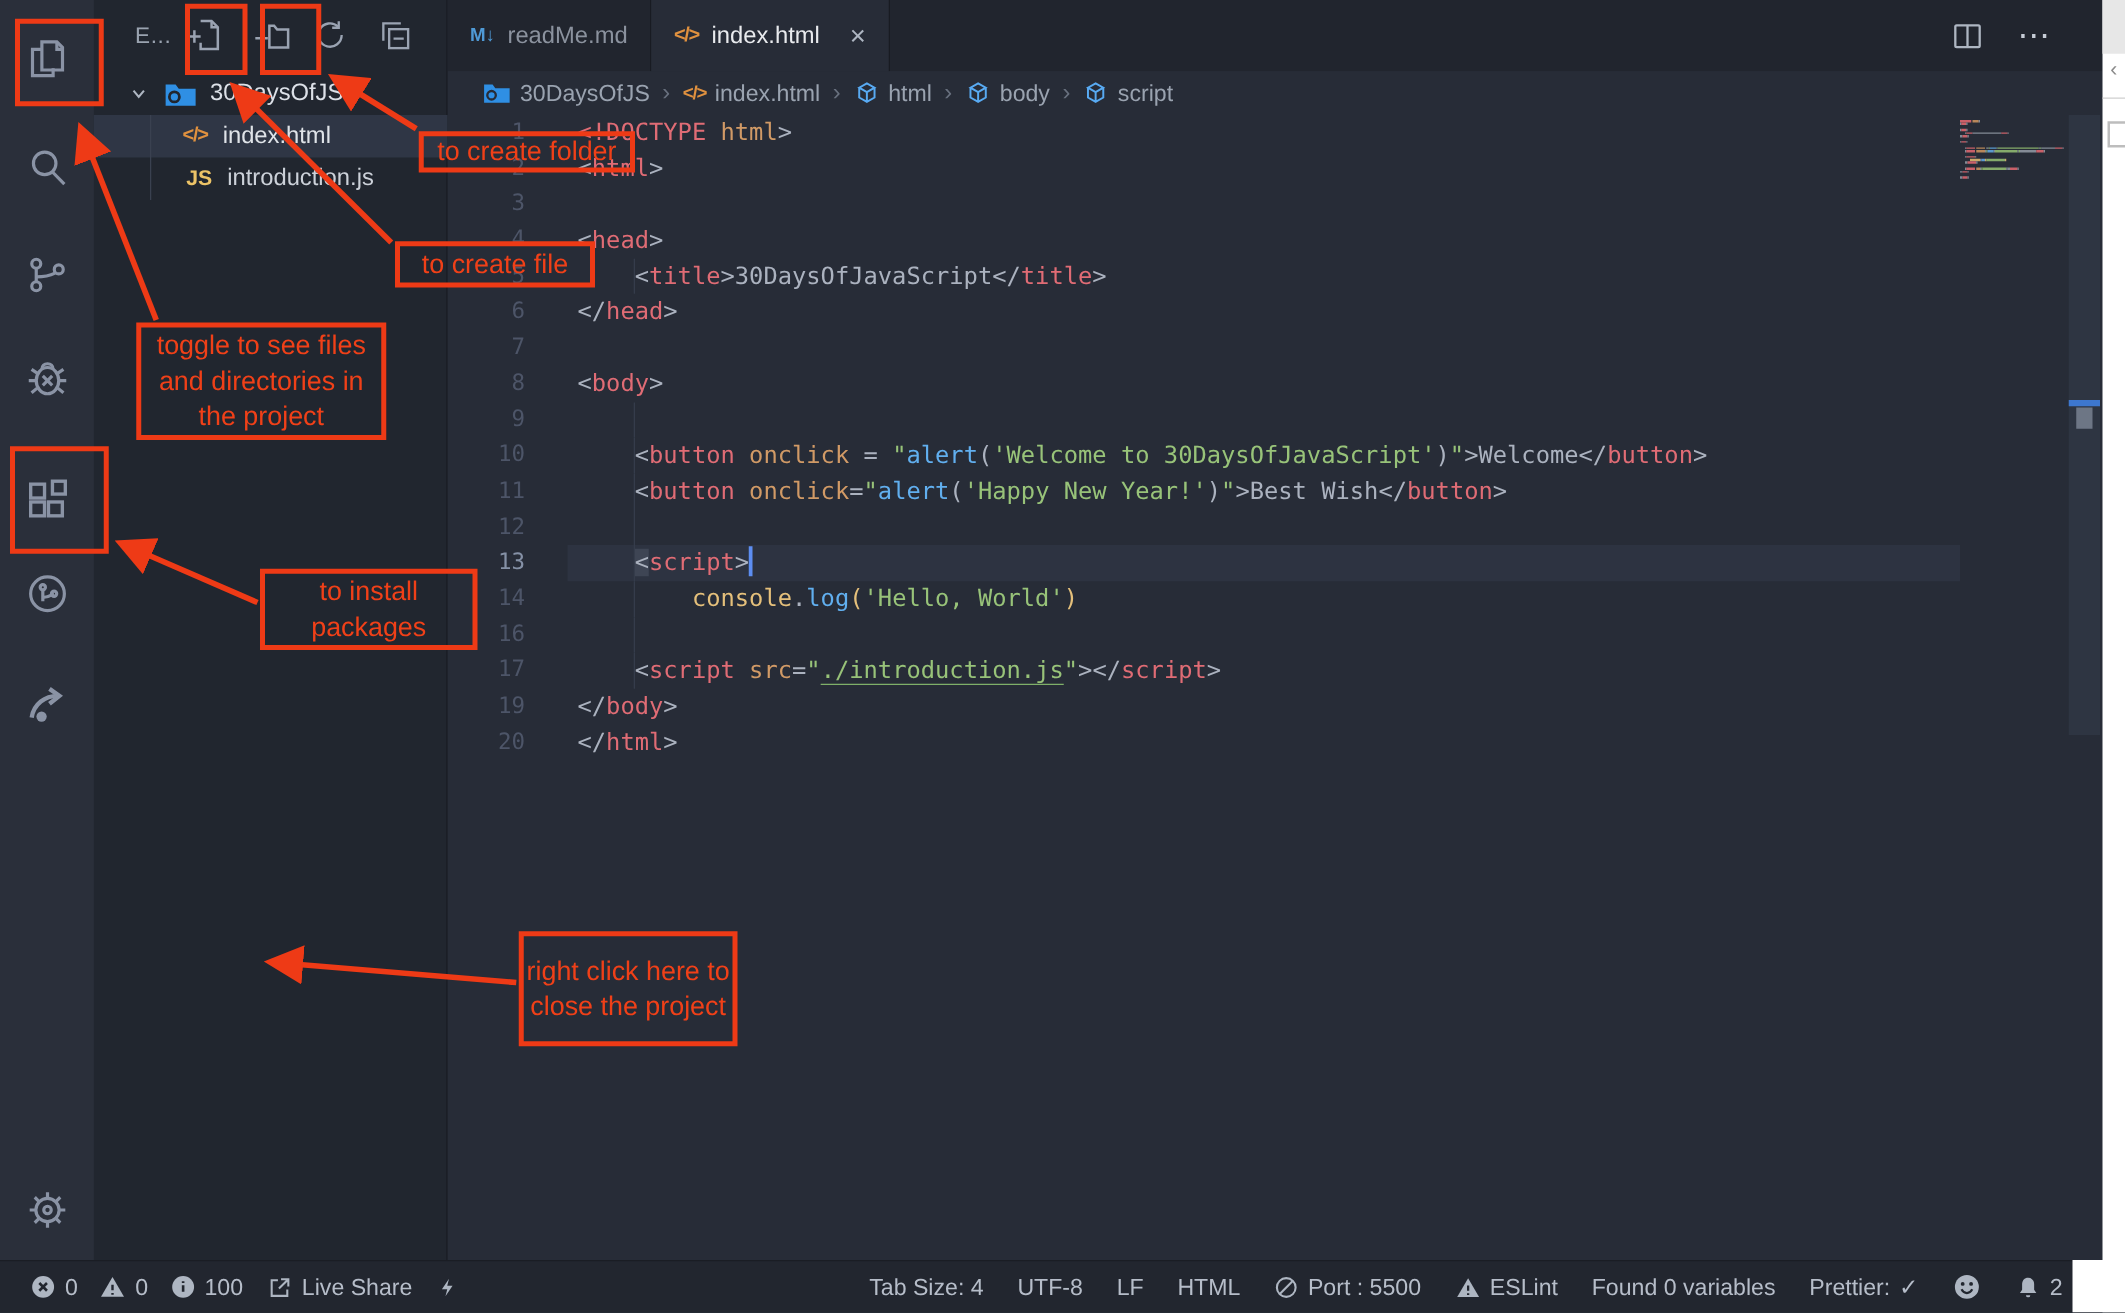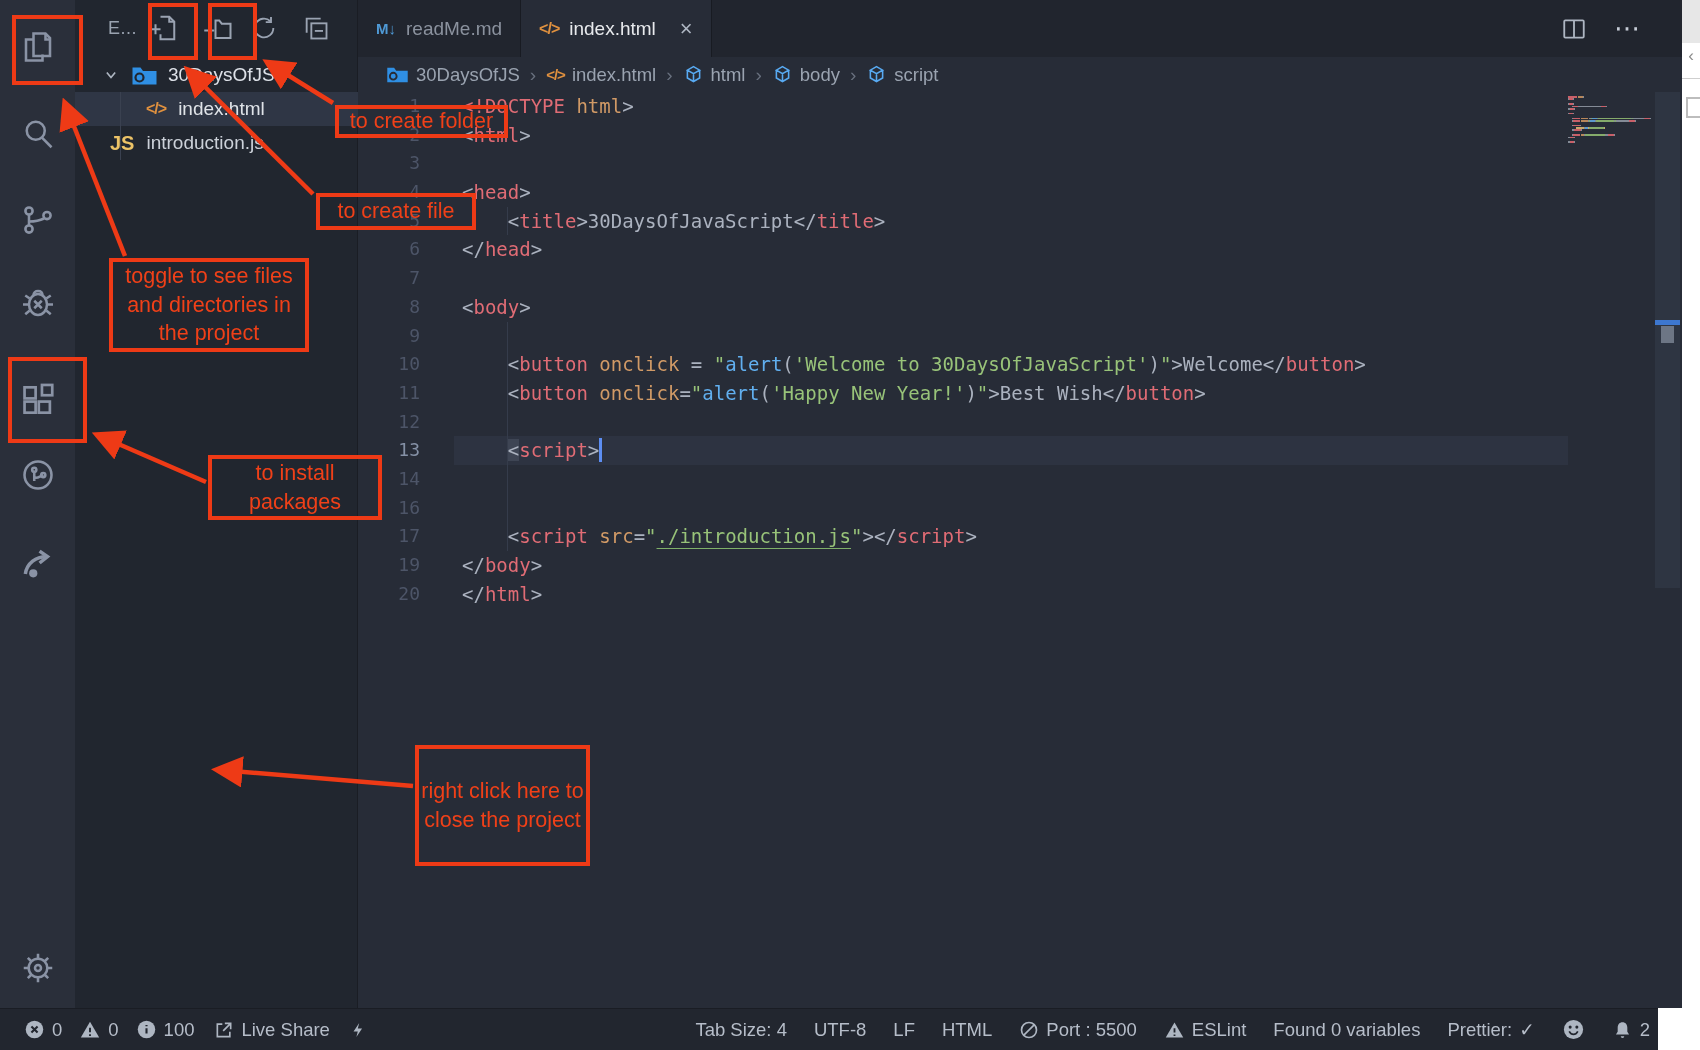"JS" span.icon-txt { font-size: 20px -> 17px; margin-left: 35px -> 74px }
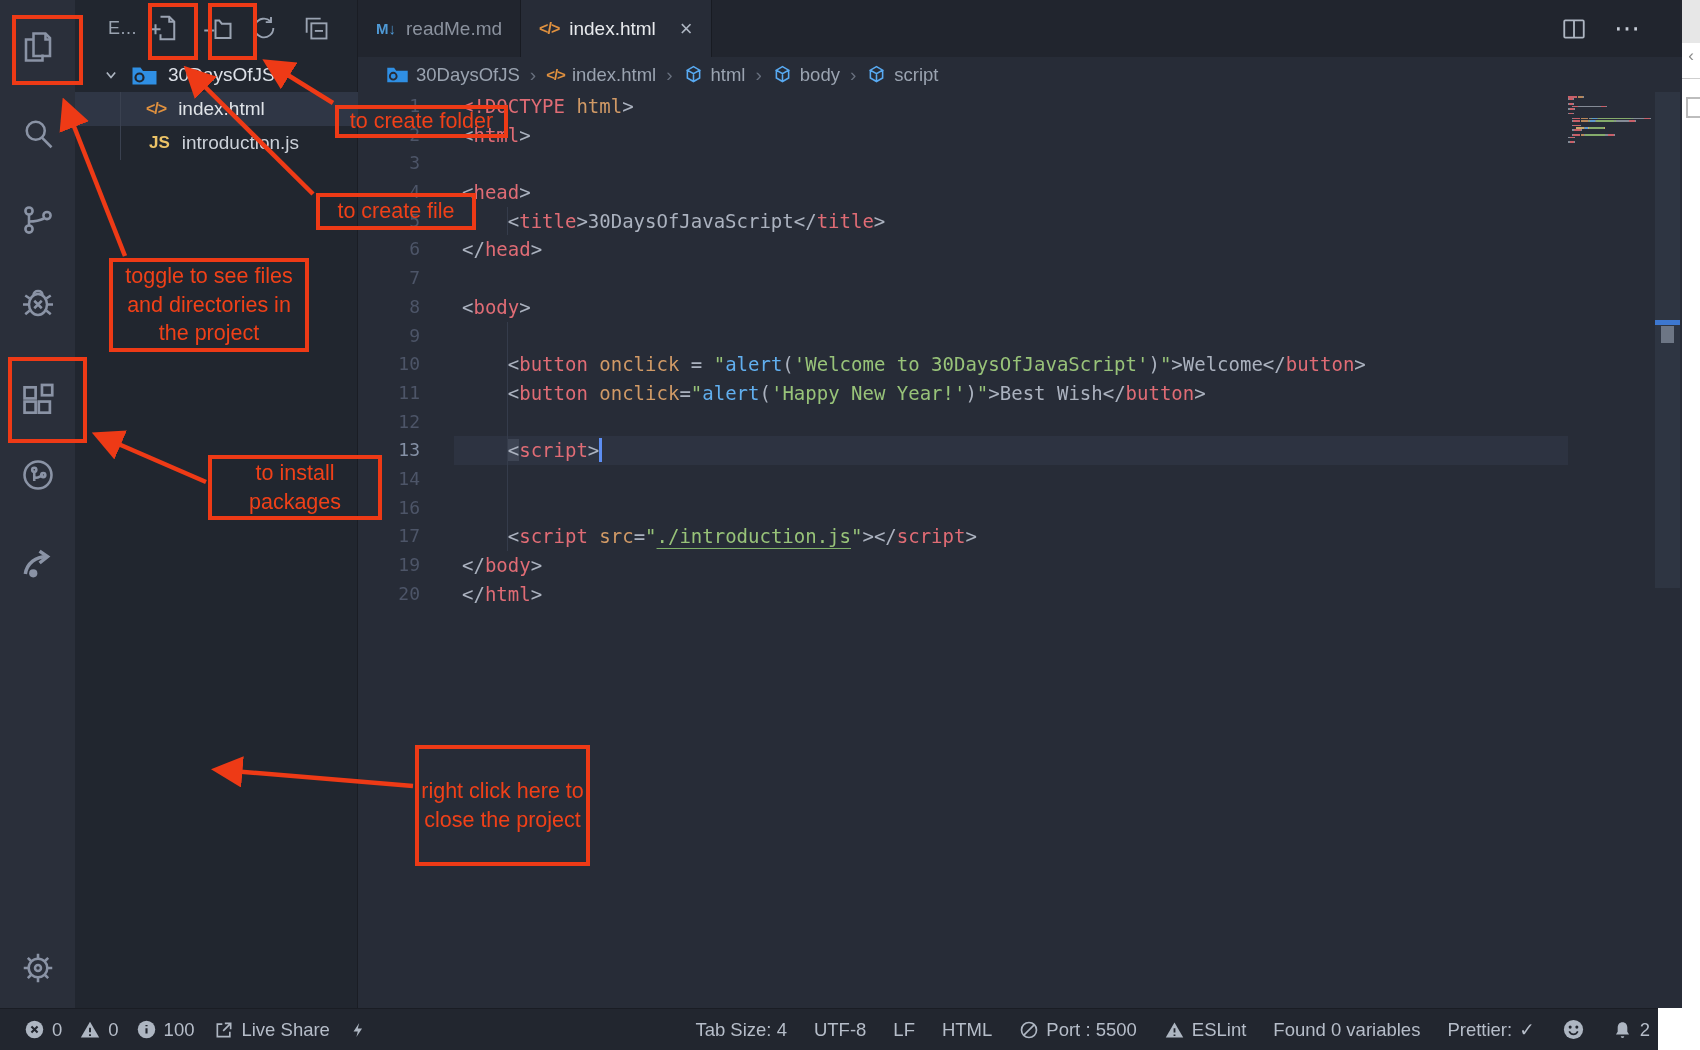"console.log('Hello, World')" span.ctext { html: none -> <span><span> </span><span>console</span><span>.</span><span>log</span><span>(</span><span>'Hello, World'</span><span>)</span></span> }
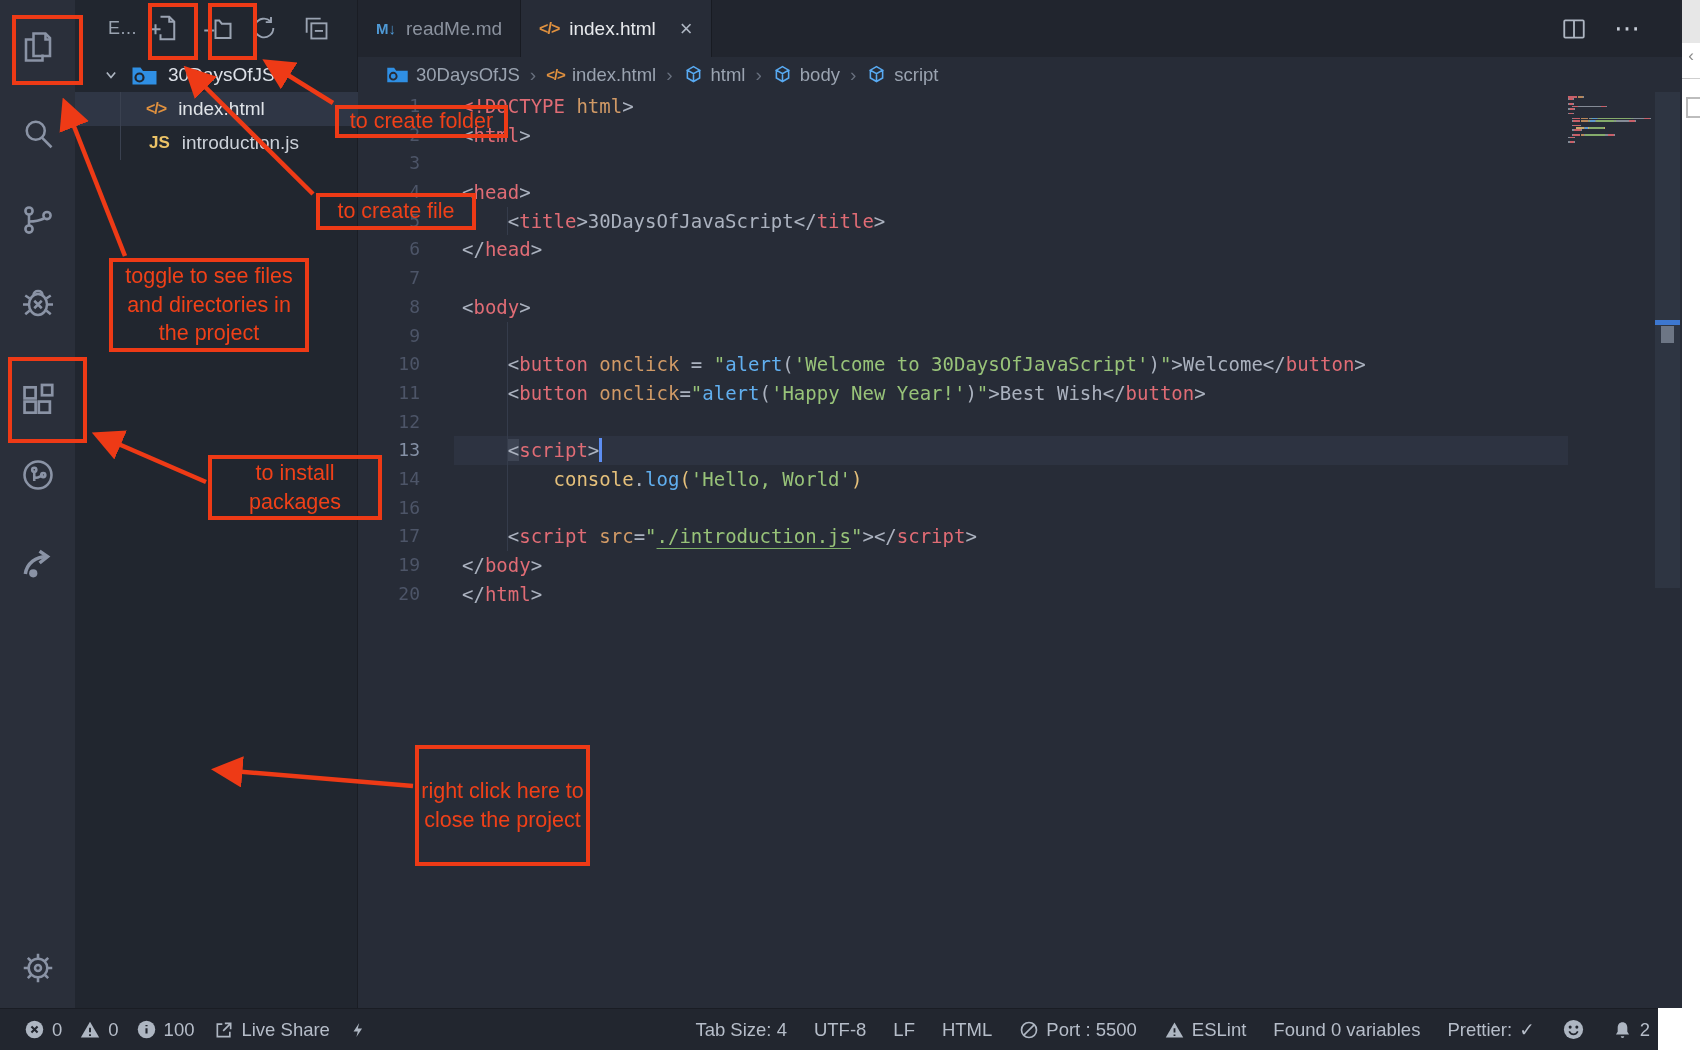"right click here to close" div.ann { height: 121px -> 92px }
